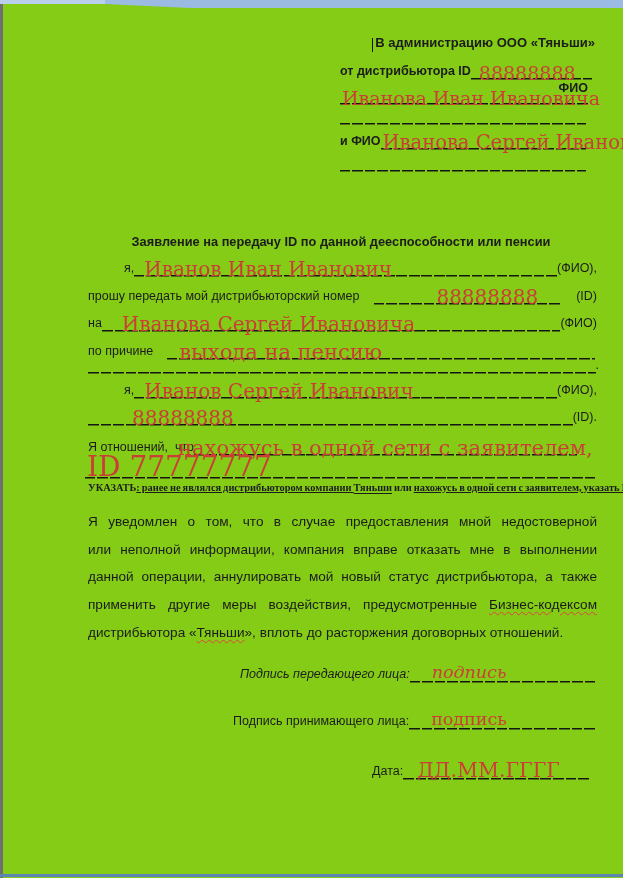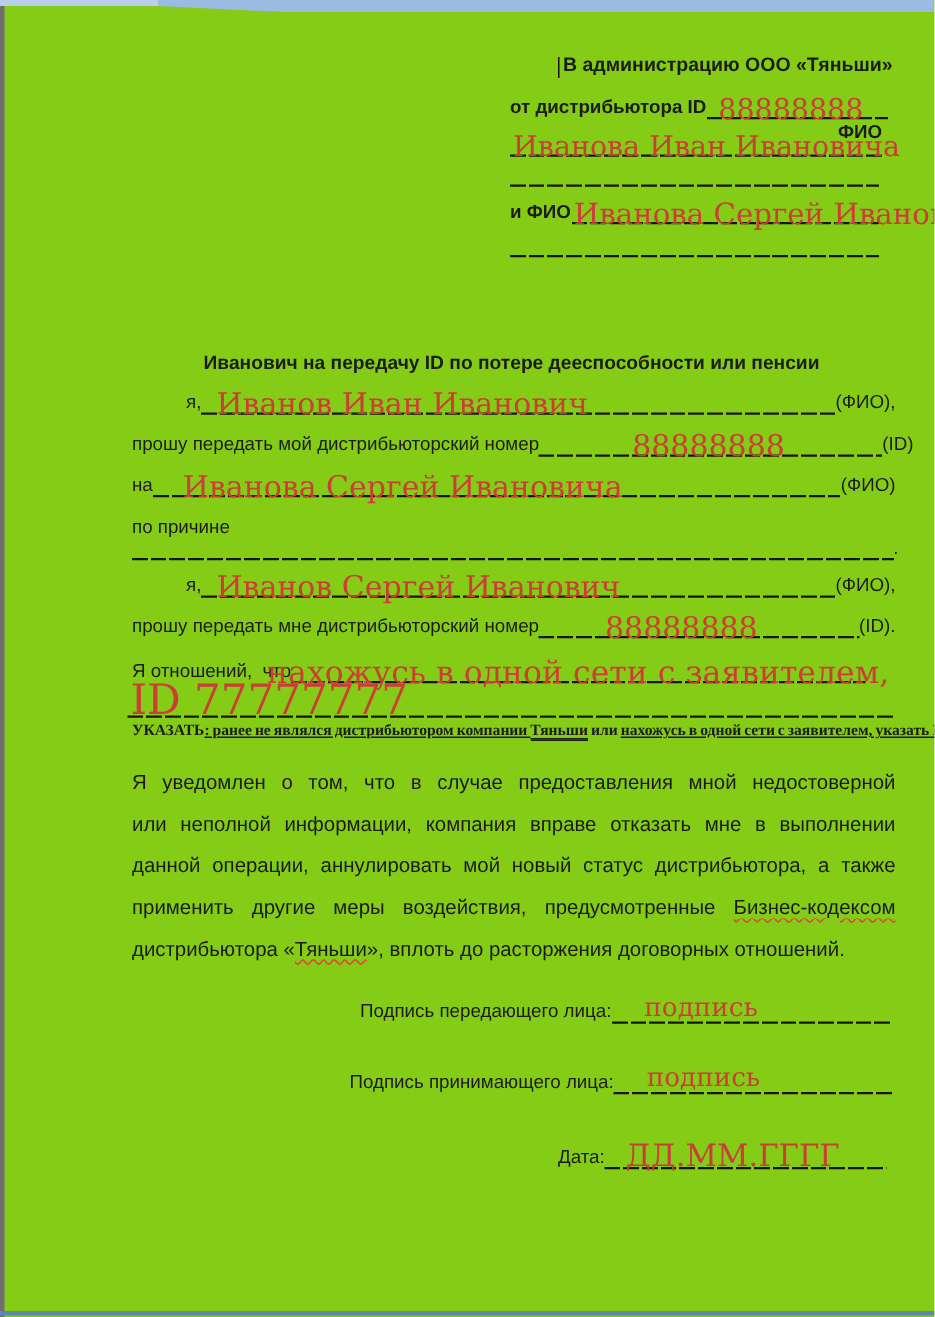"Иванович на передачу ID по" div.title { text: Иванович на передачу ID по потере -> Заявление на передачу ID по данной }
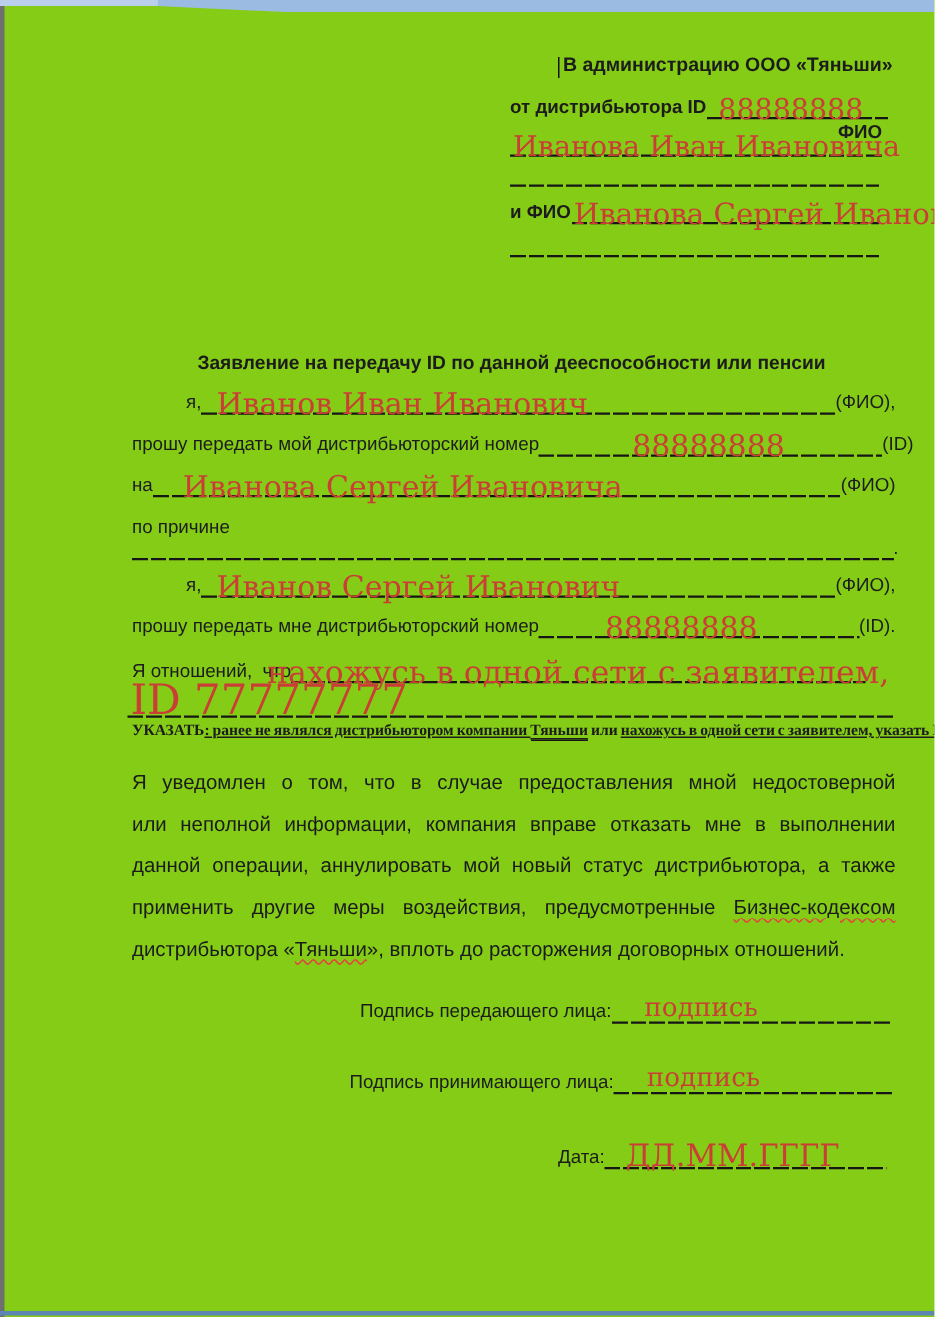"прошу передать мой дистрибьюторский" div.row { gap: none -> 15px; right: 14px -> 26px }
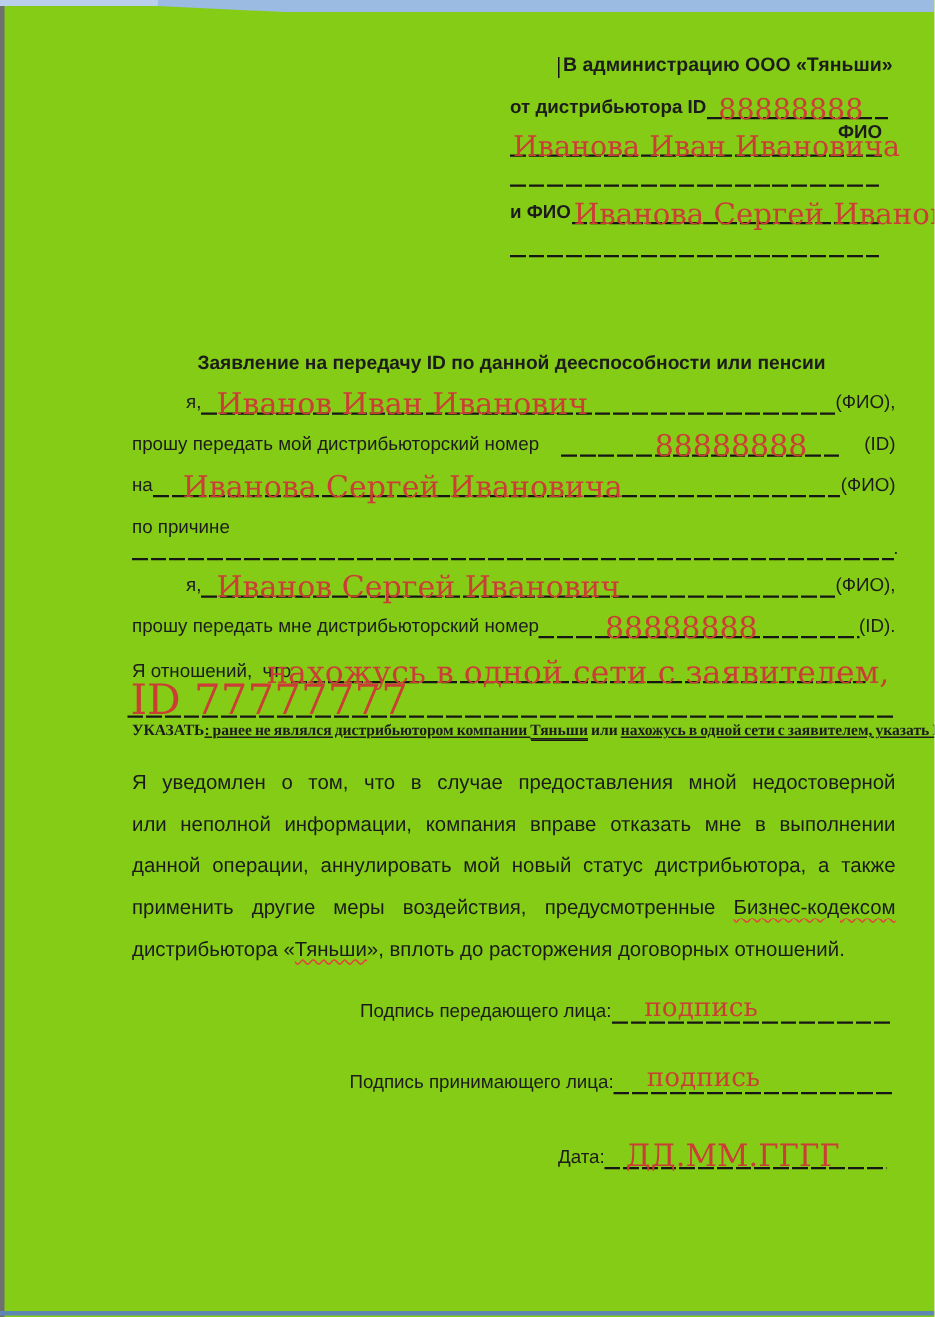"выхода на пенсию" span.fill { html: none -> <span> <span>выхода на пенсию</span> </span> }
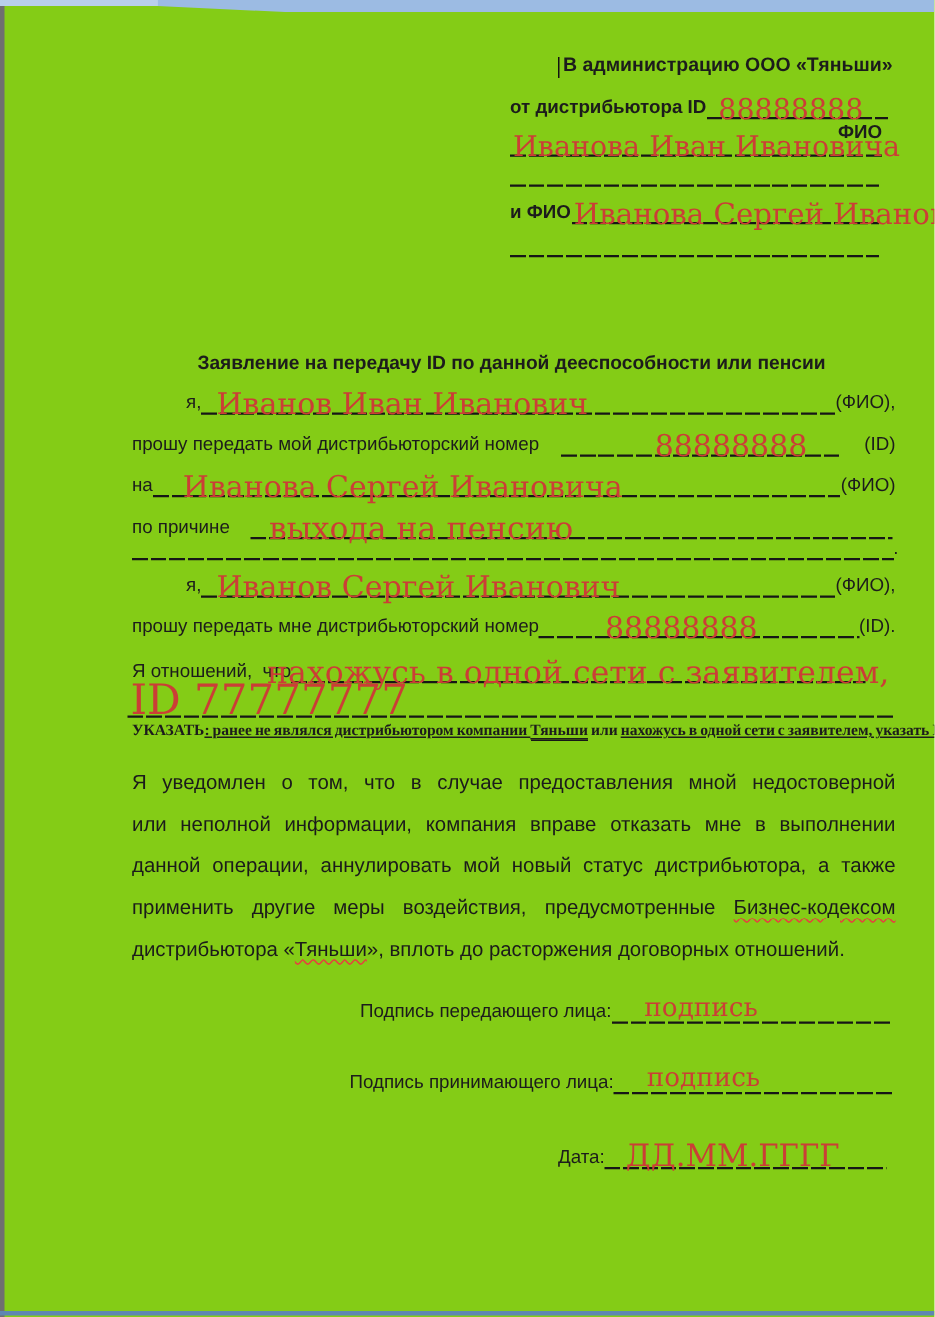"прошу передать мне дистрибьюторский" span.lbl { html: <span>прошу передать мне дистрибьюторский номер</span> -> none }
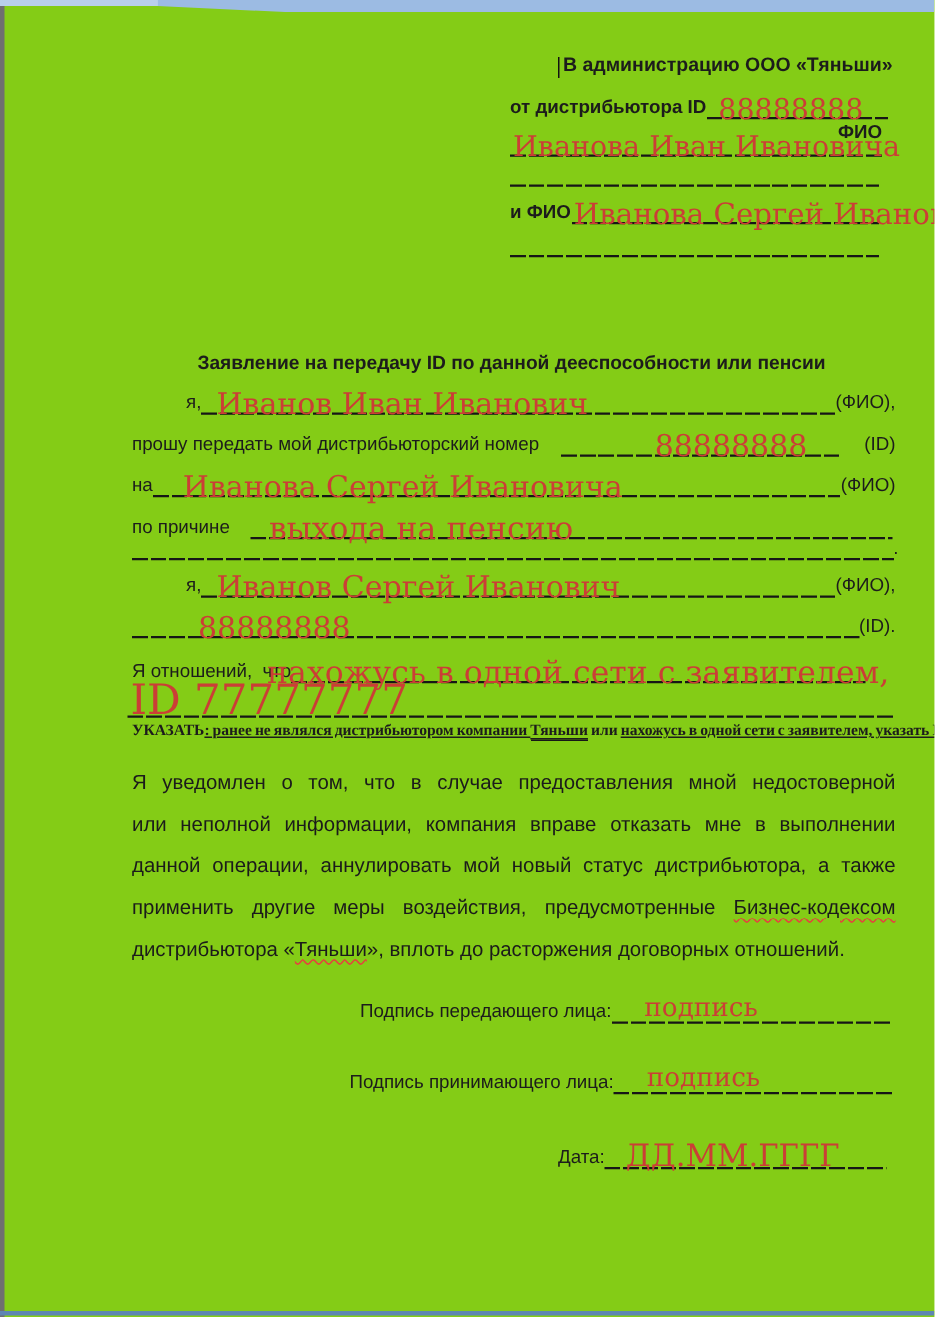"Подпись передающего лица:" div.row { font-style: none -> italic }
